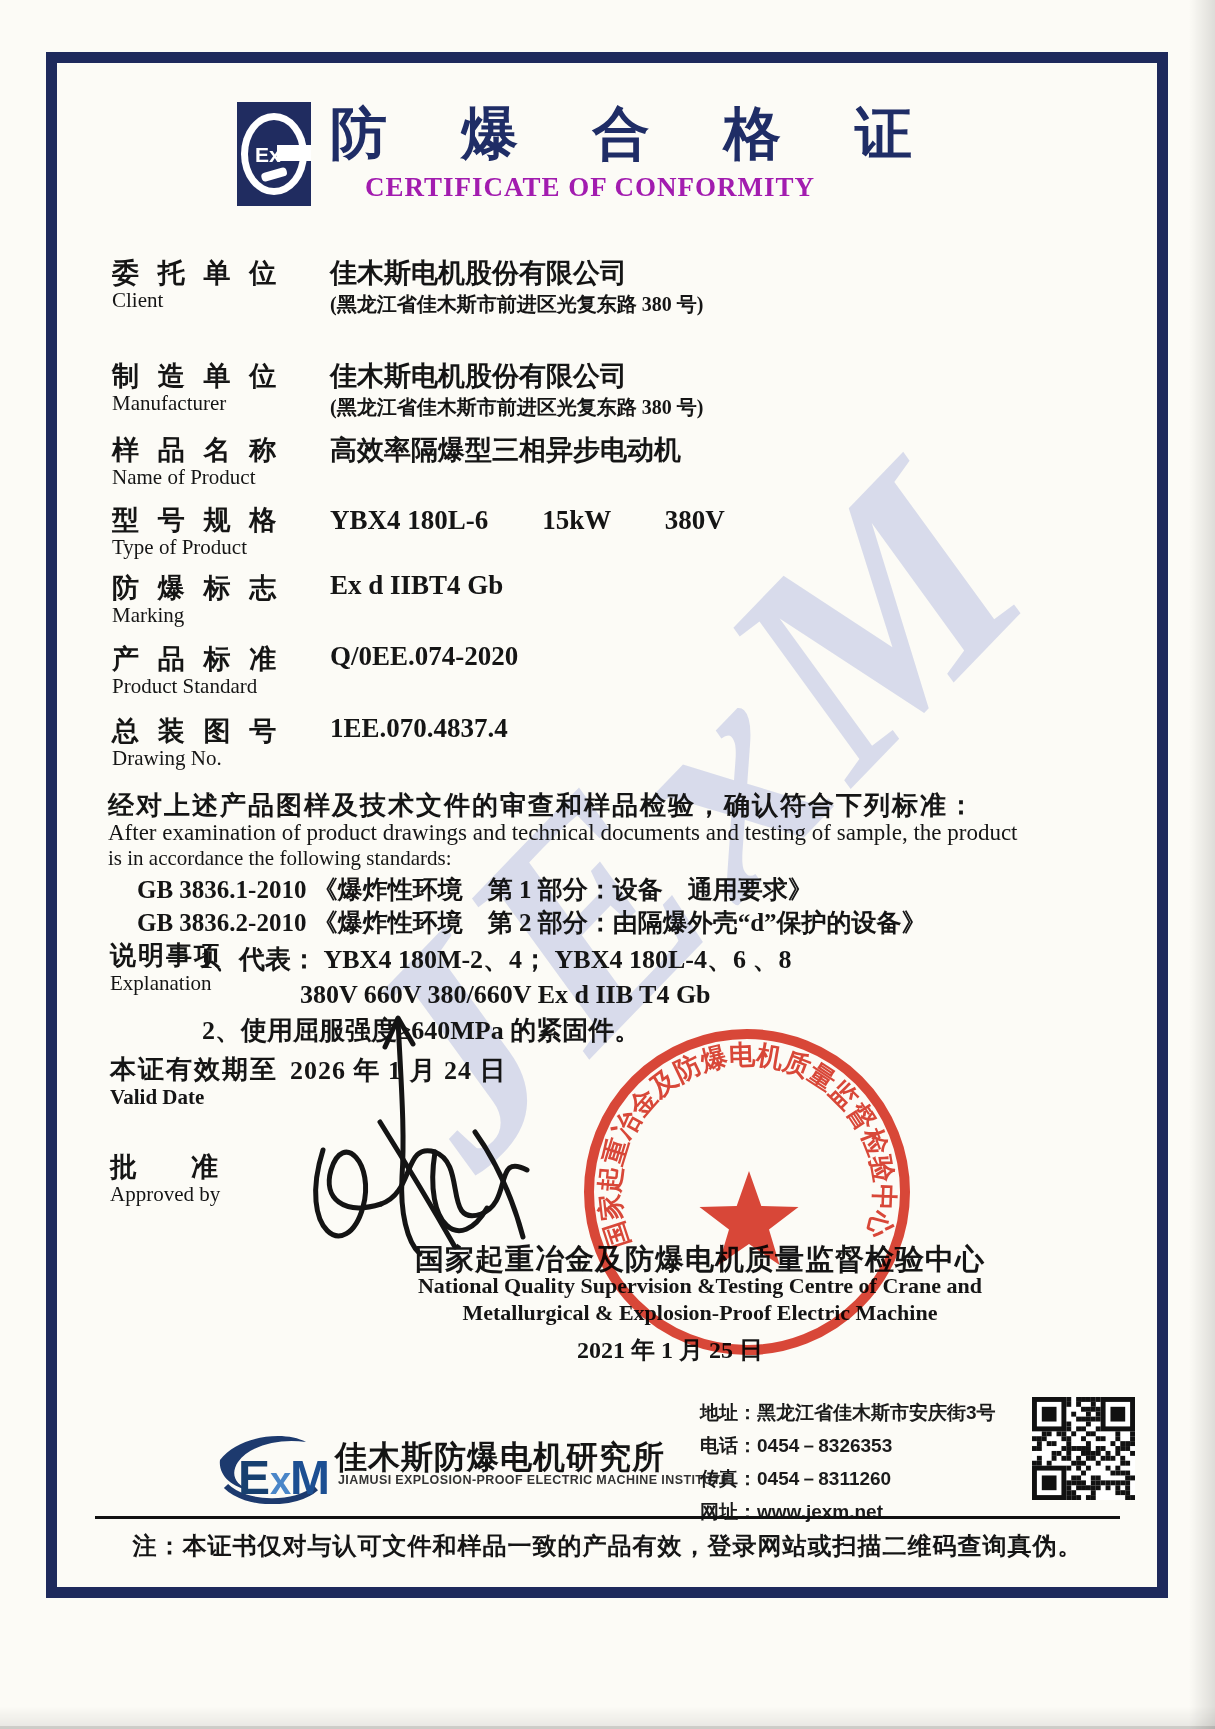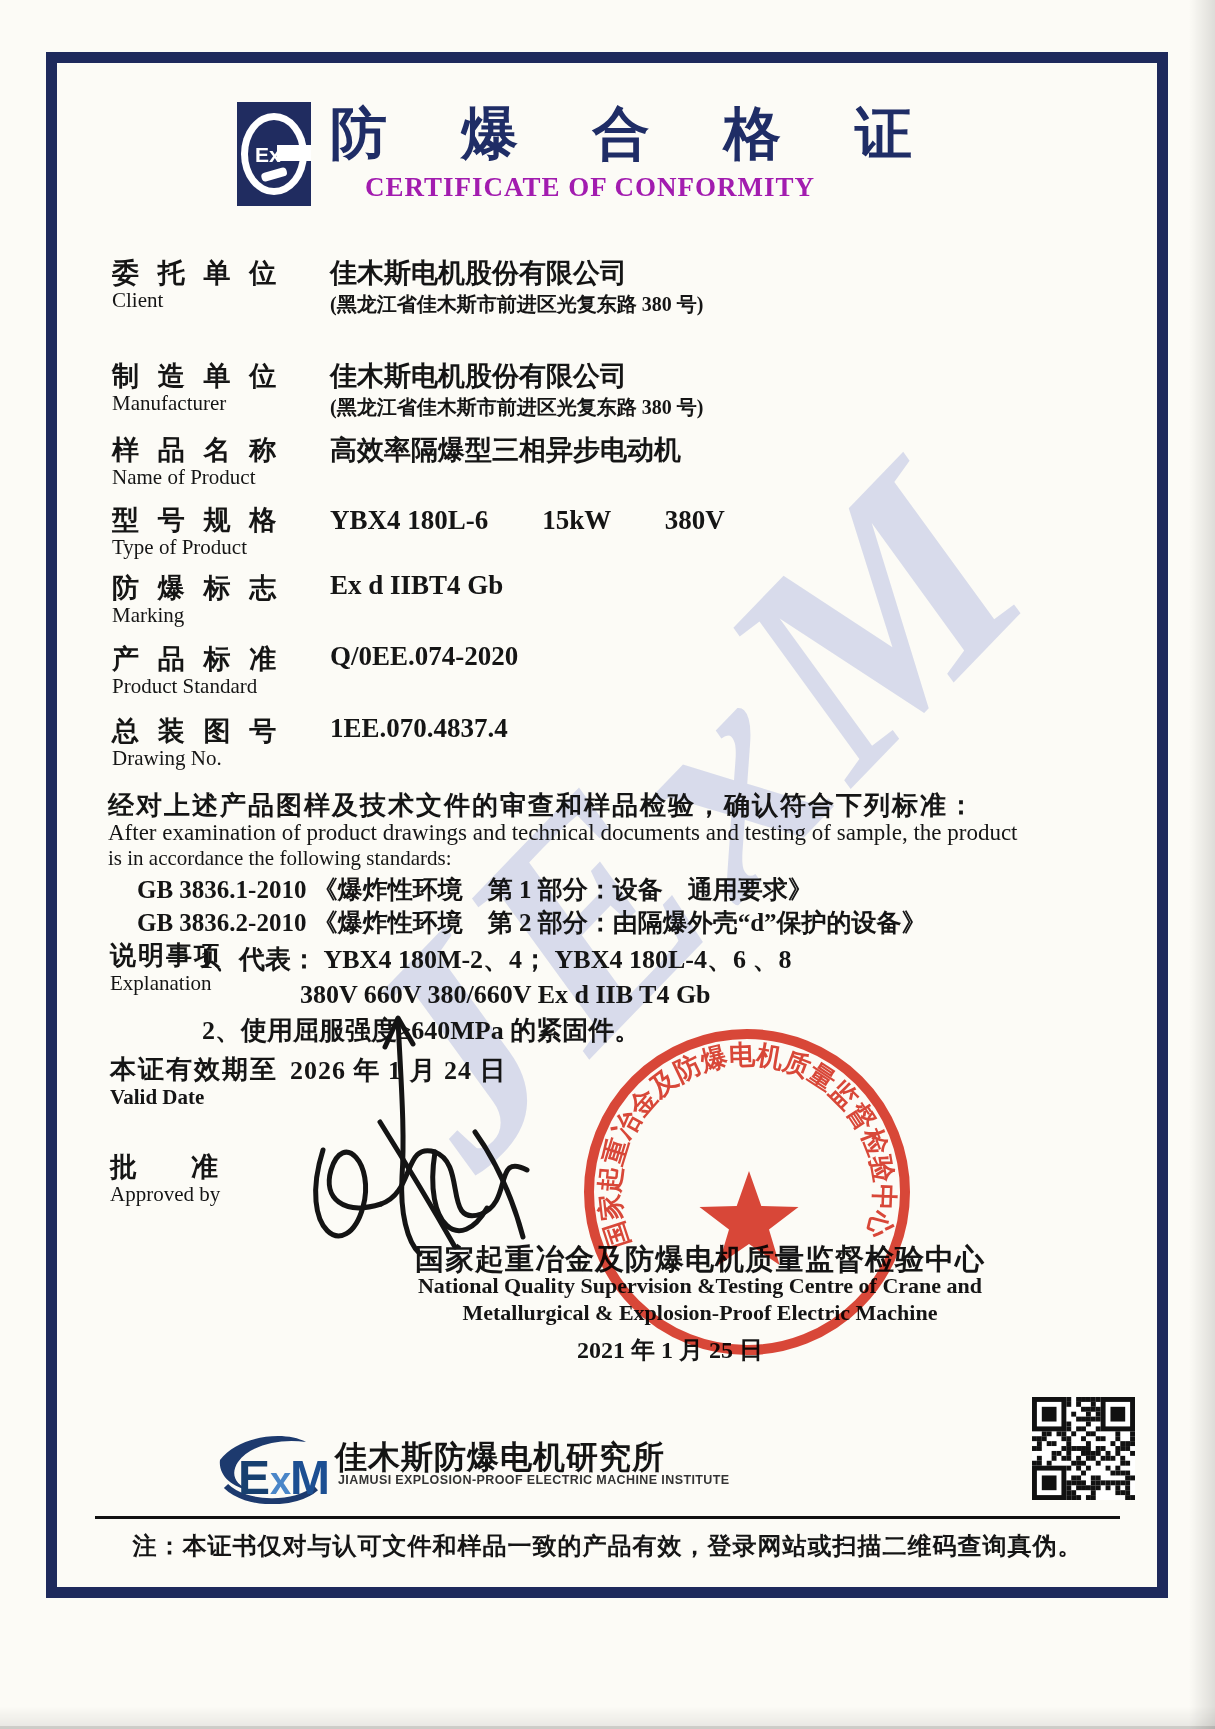"地址：黑龙江省佳木斯市安庆街3号" div.contact { html: none -> <div> <div>地址：黑龙江省佳木斯市安庆街3号</div> <div>电话：0454－8326353</div> <div>传真：0454－8311260</div> <div>网址：www.jexm.net</div> </div> }
